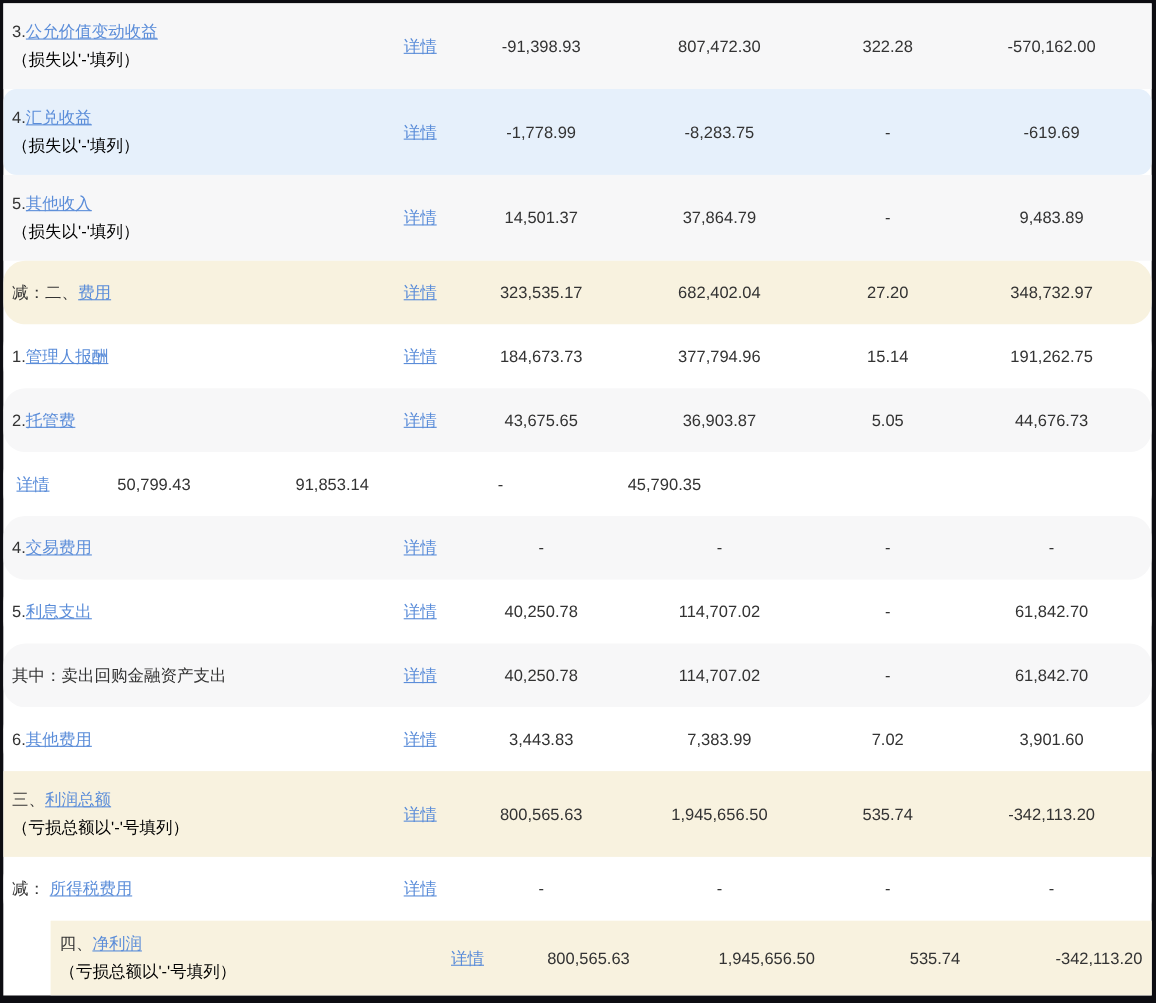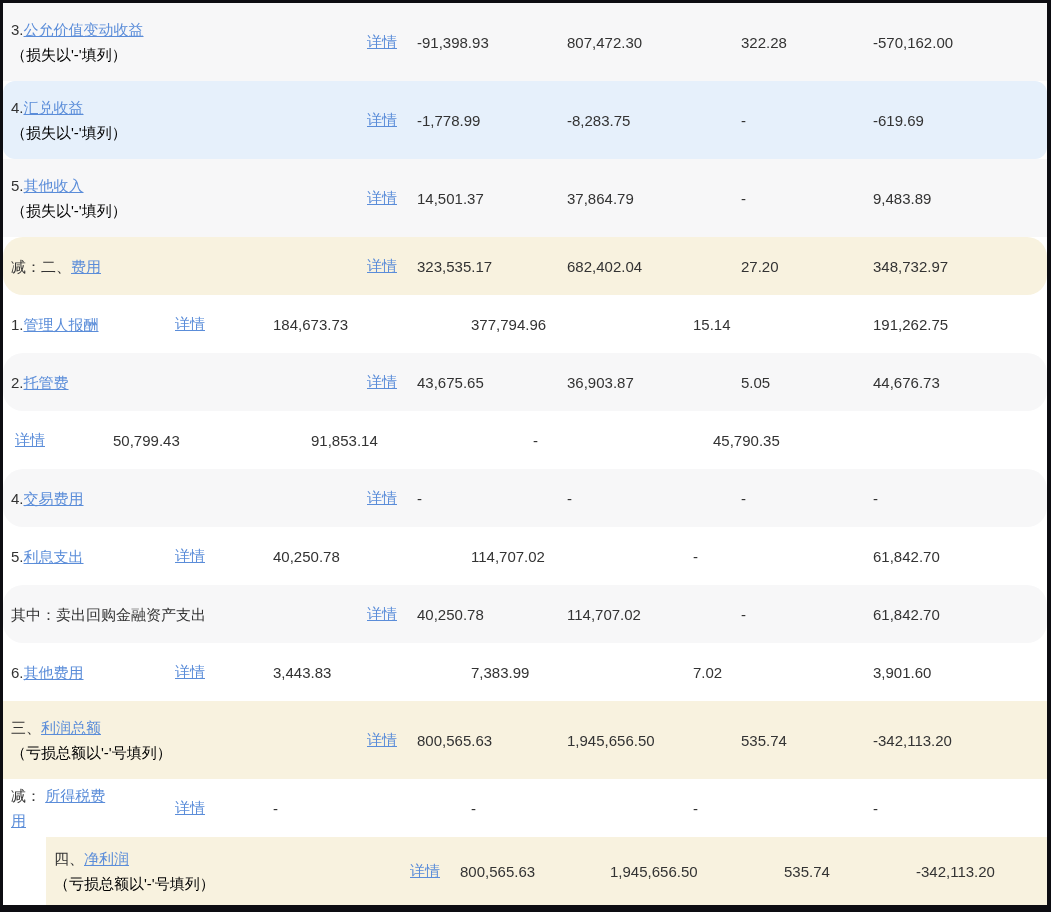"-91,398.93" .cell.num { text-align: left -> center }
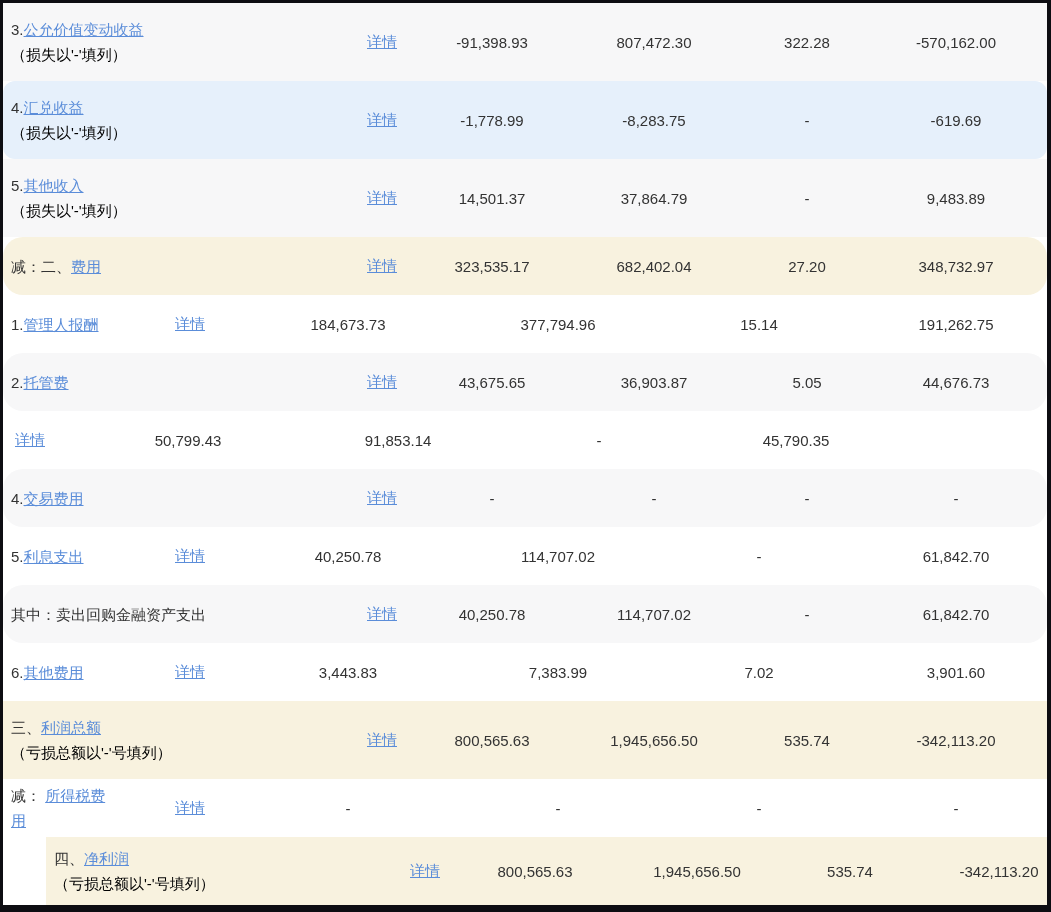"1.管理人报酬" .bg-white { gap: 48px -> none }
